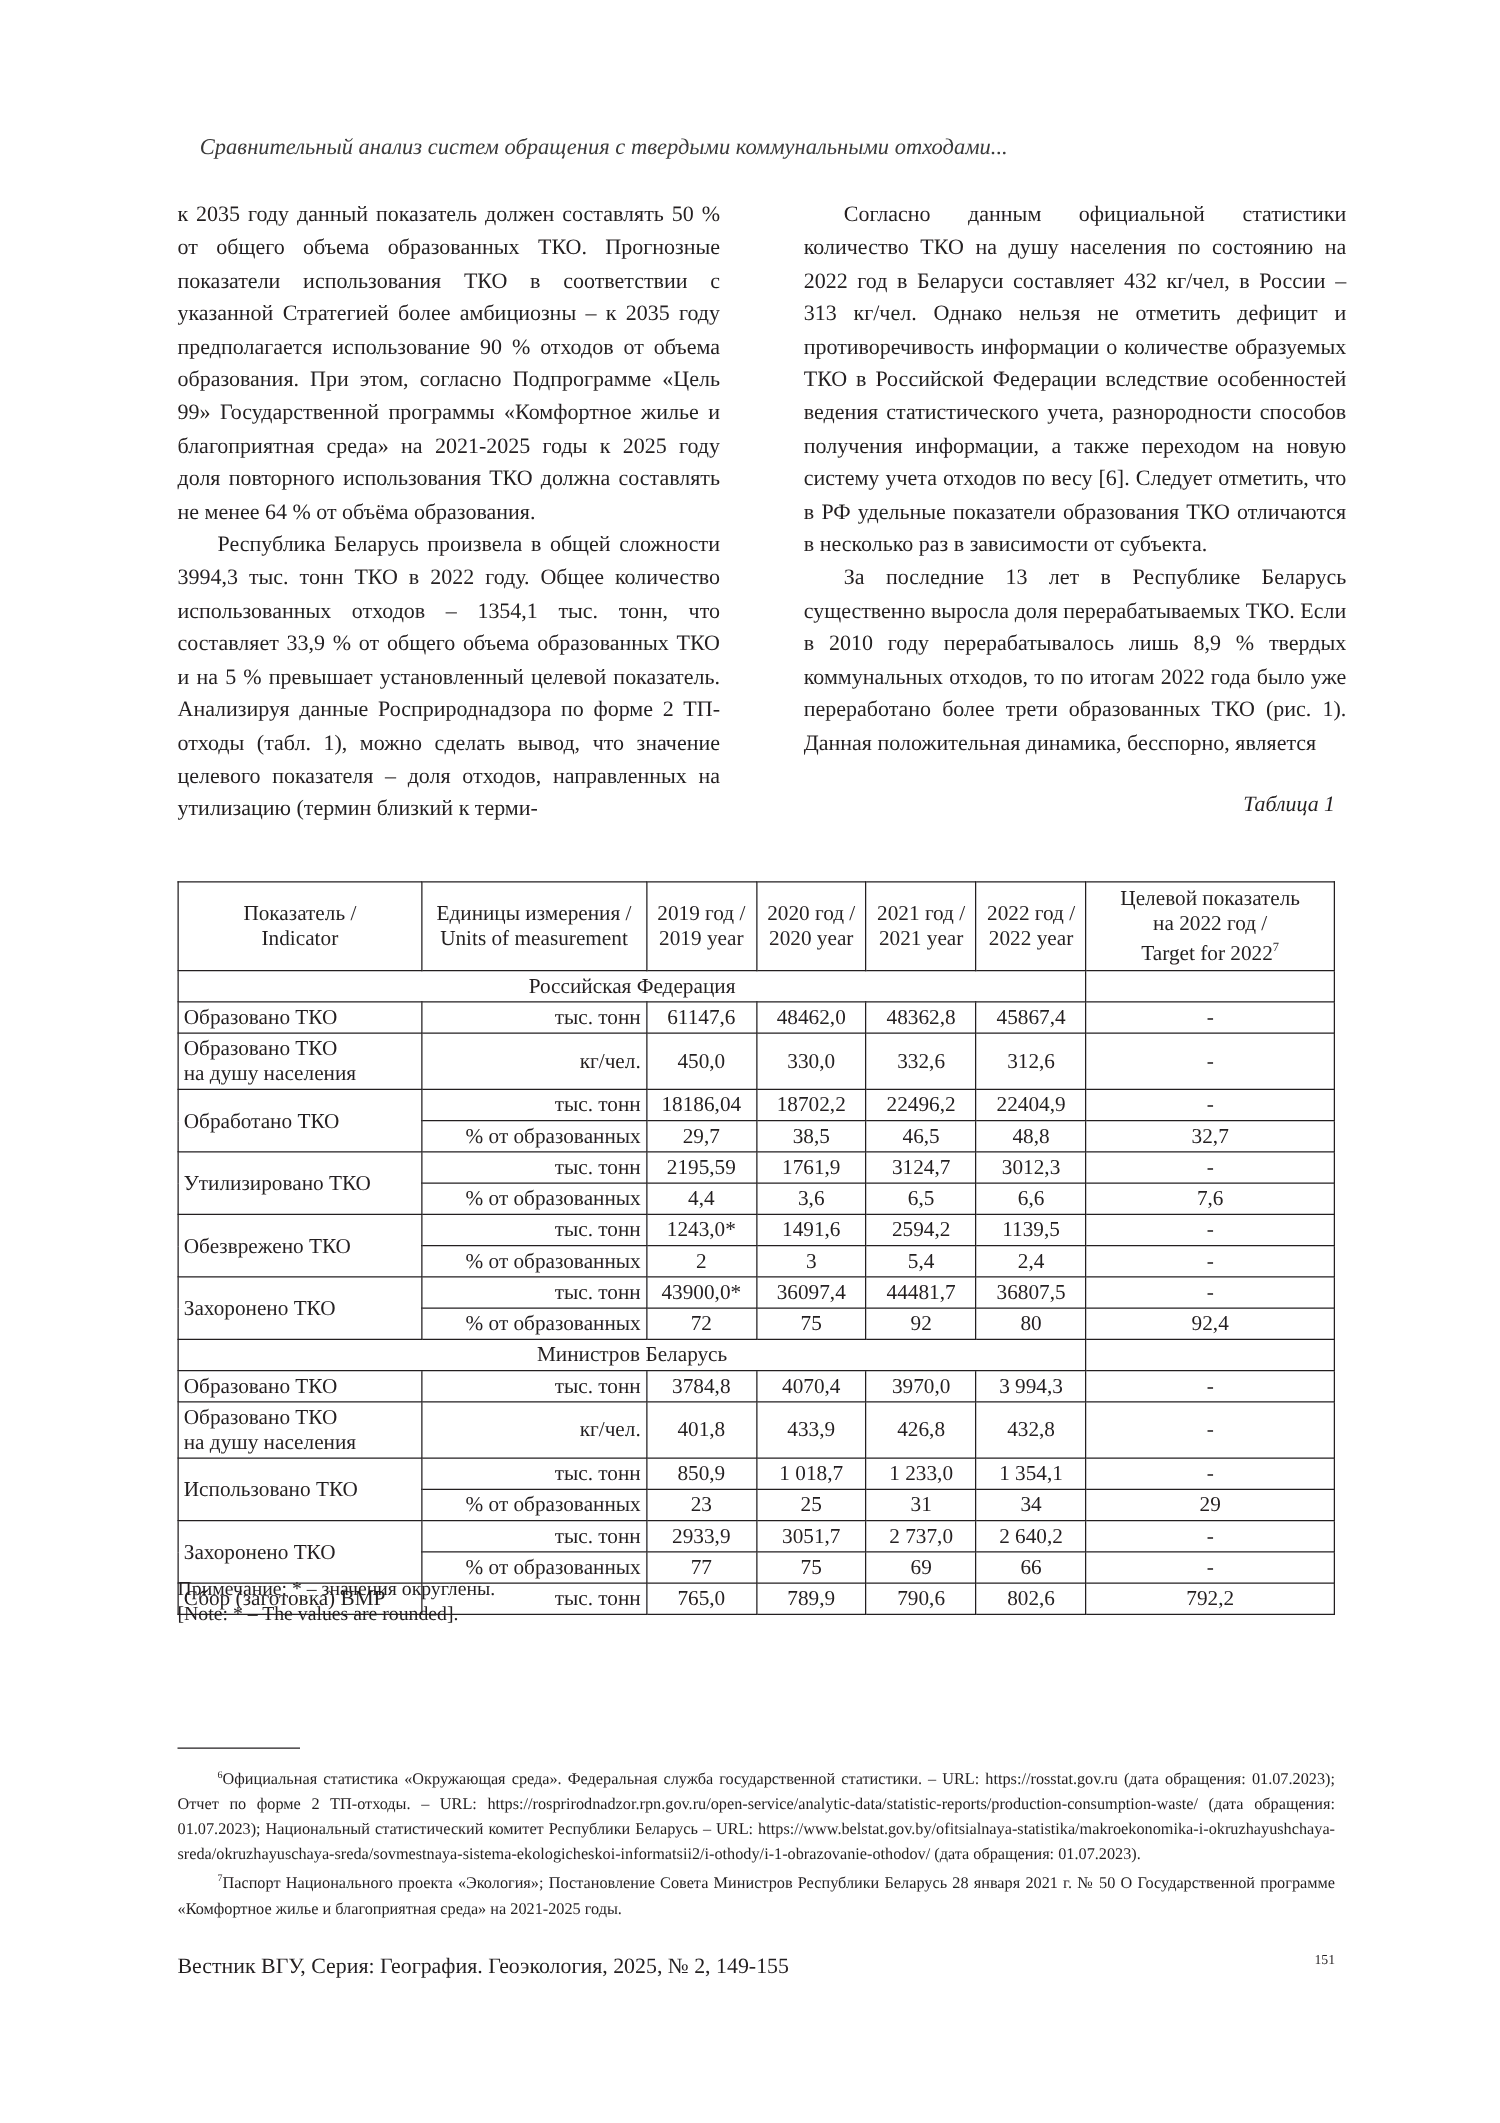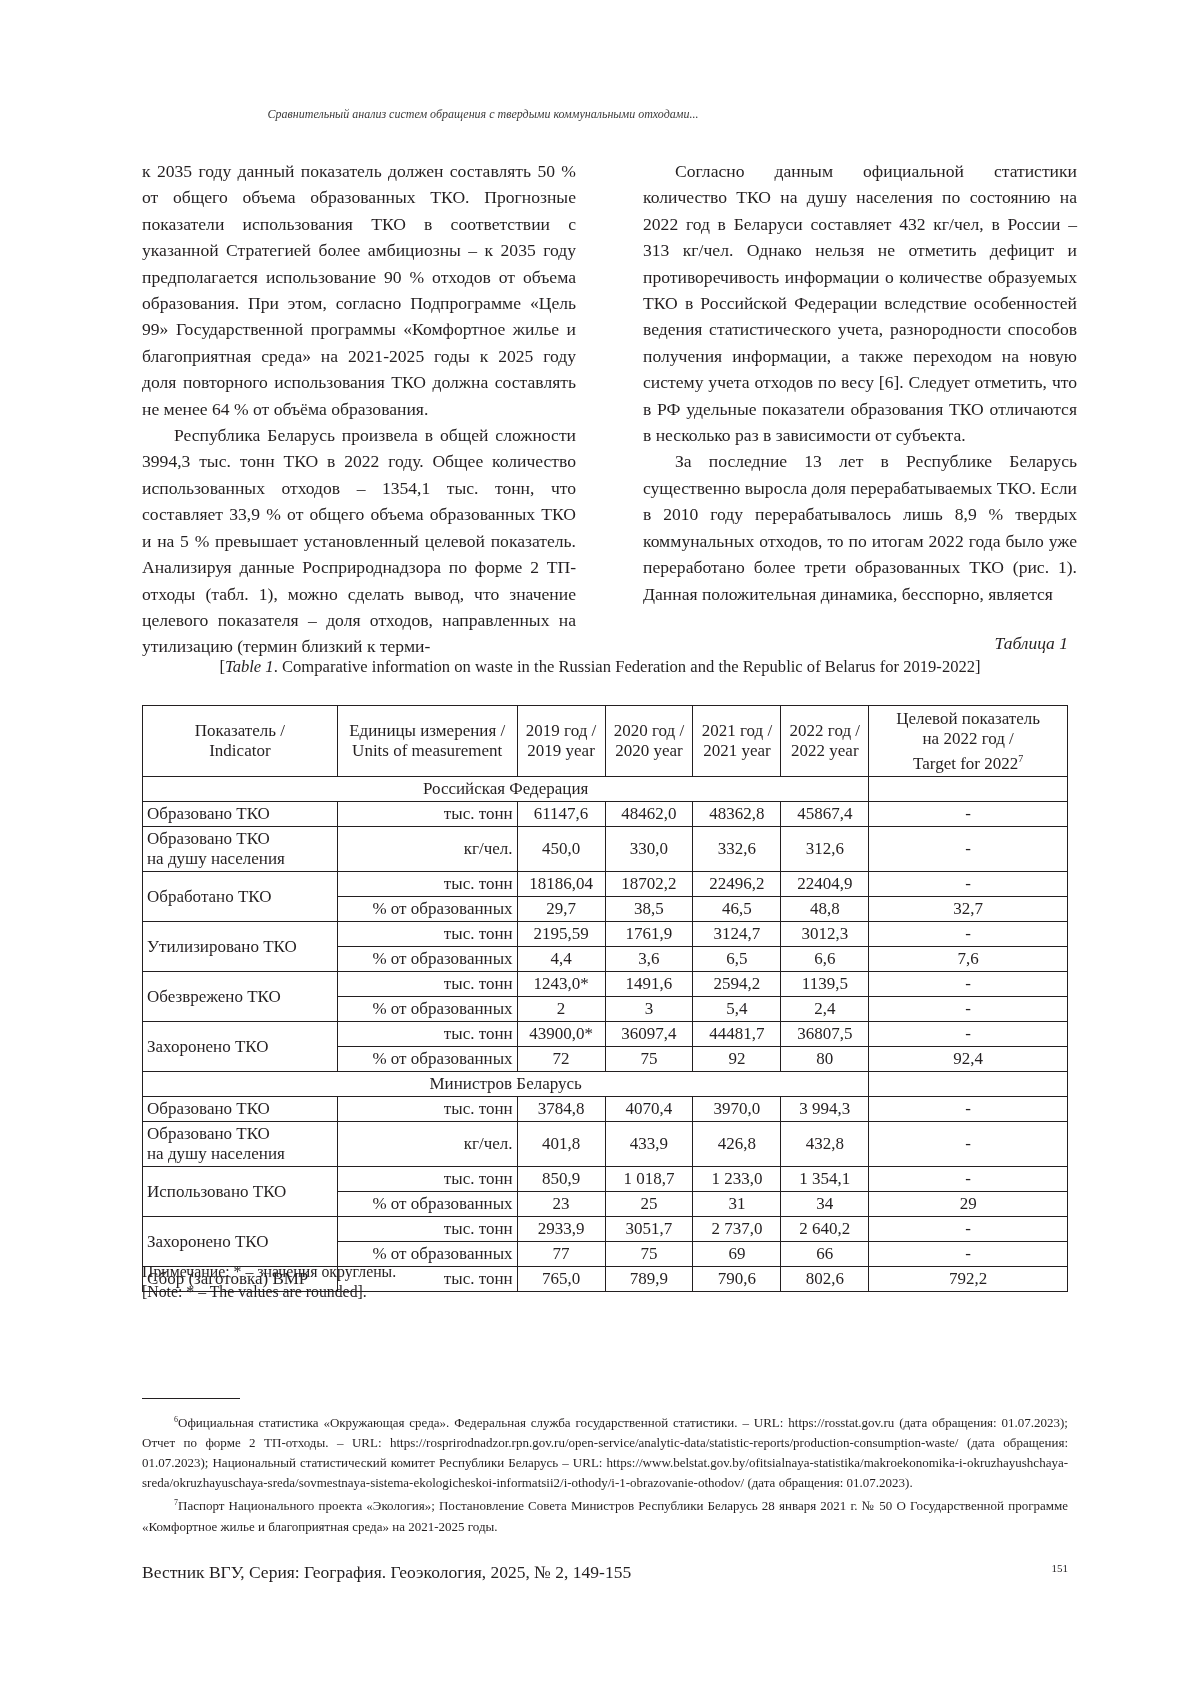"Сравнительный анализ систем обращения с" .running-head { font-size: 12px -> 18px }
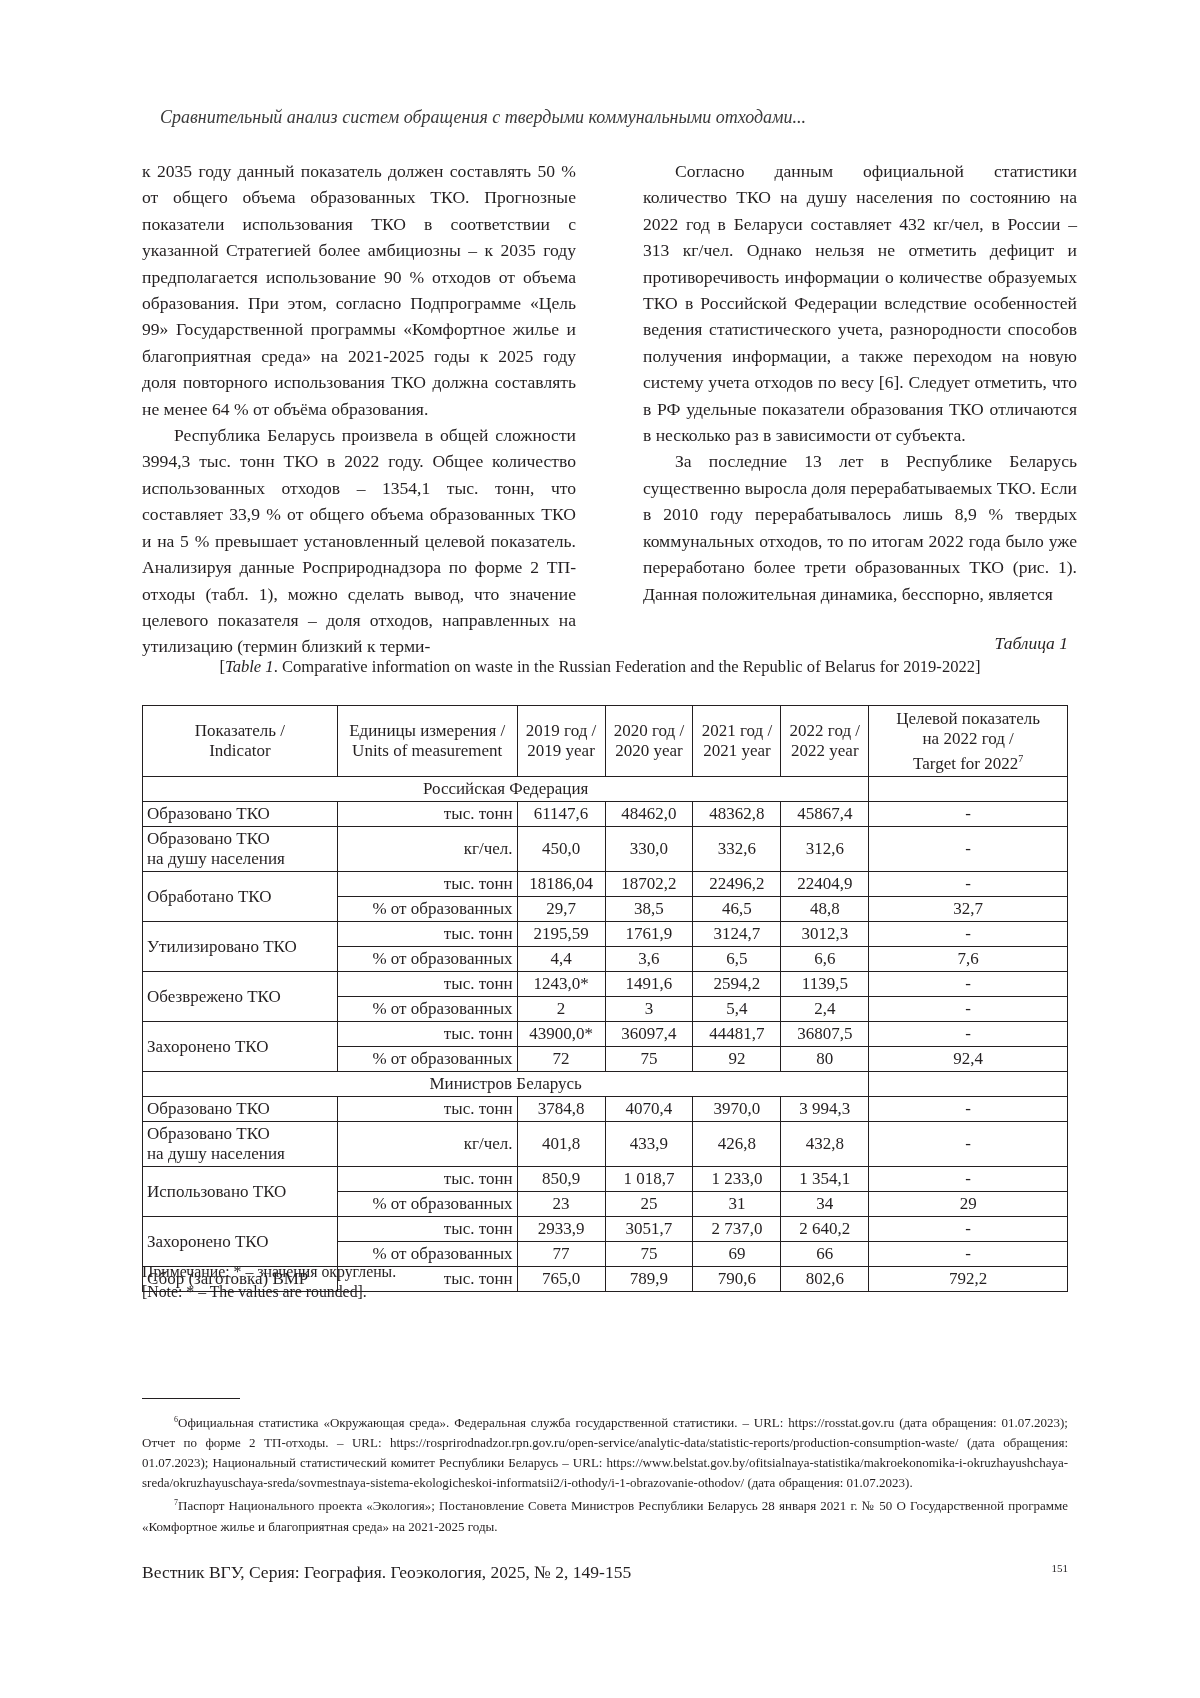"[Table 1. Comparative information on" div { html: <div><span>[</span><i>Table 1</i><span>. Comparative information on waste in the Russian Federation and the Republic of Belarus for 2019-2022]</span></div> -> none }
